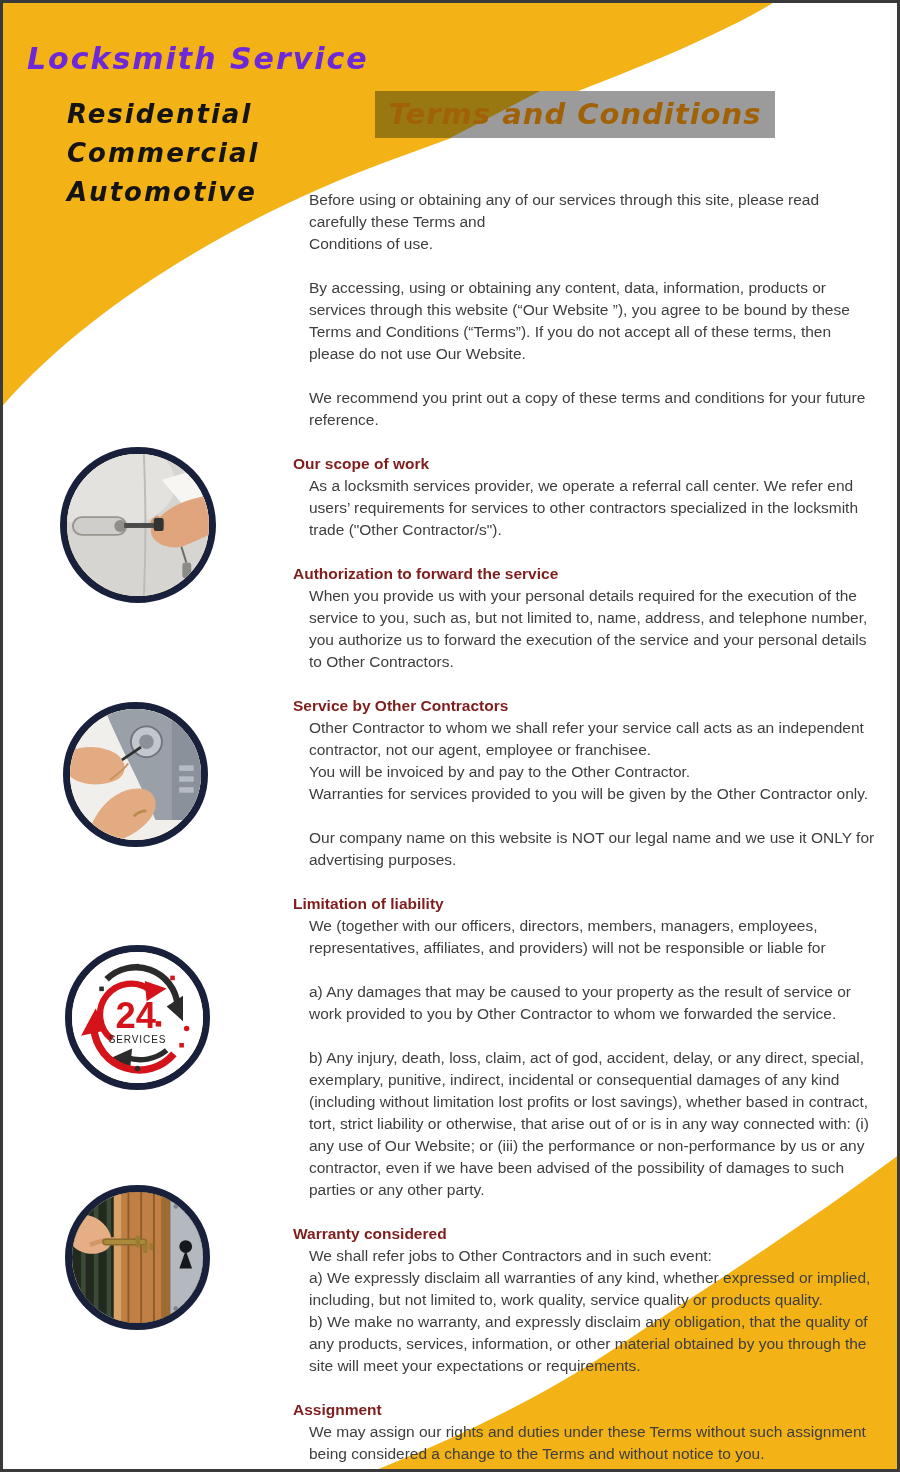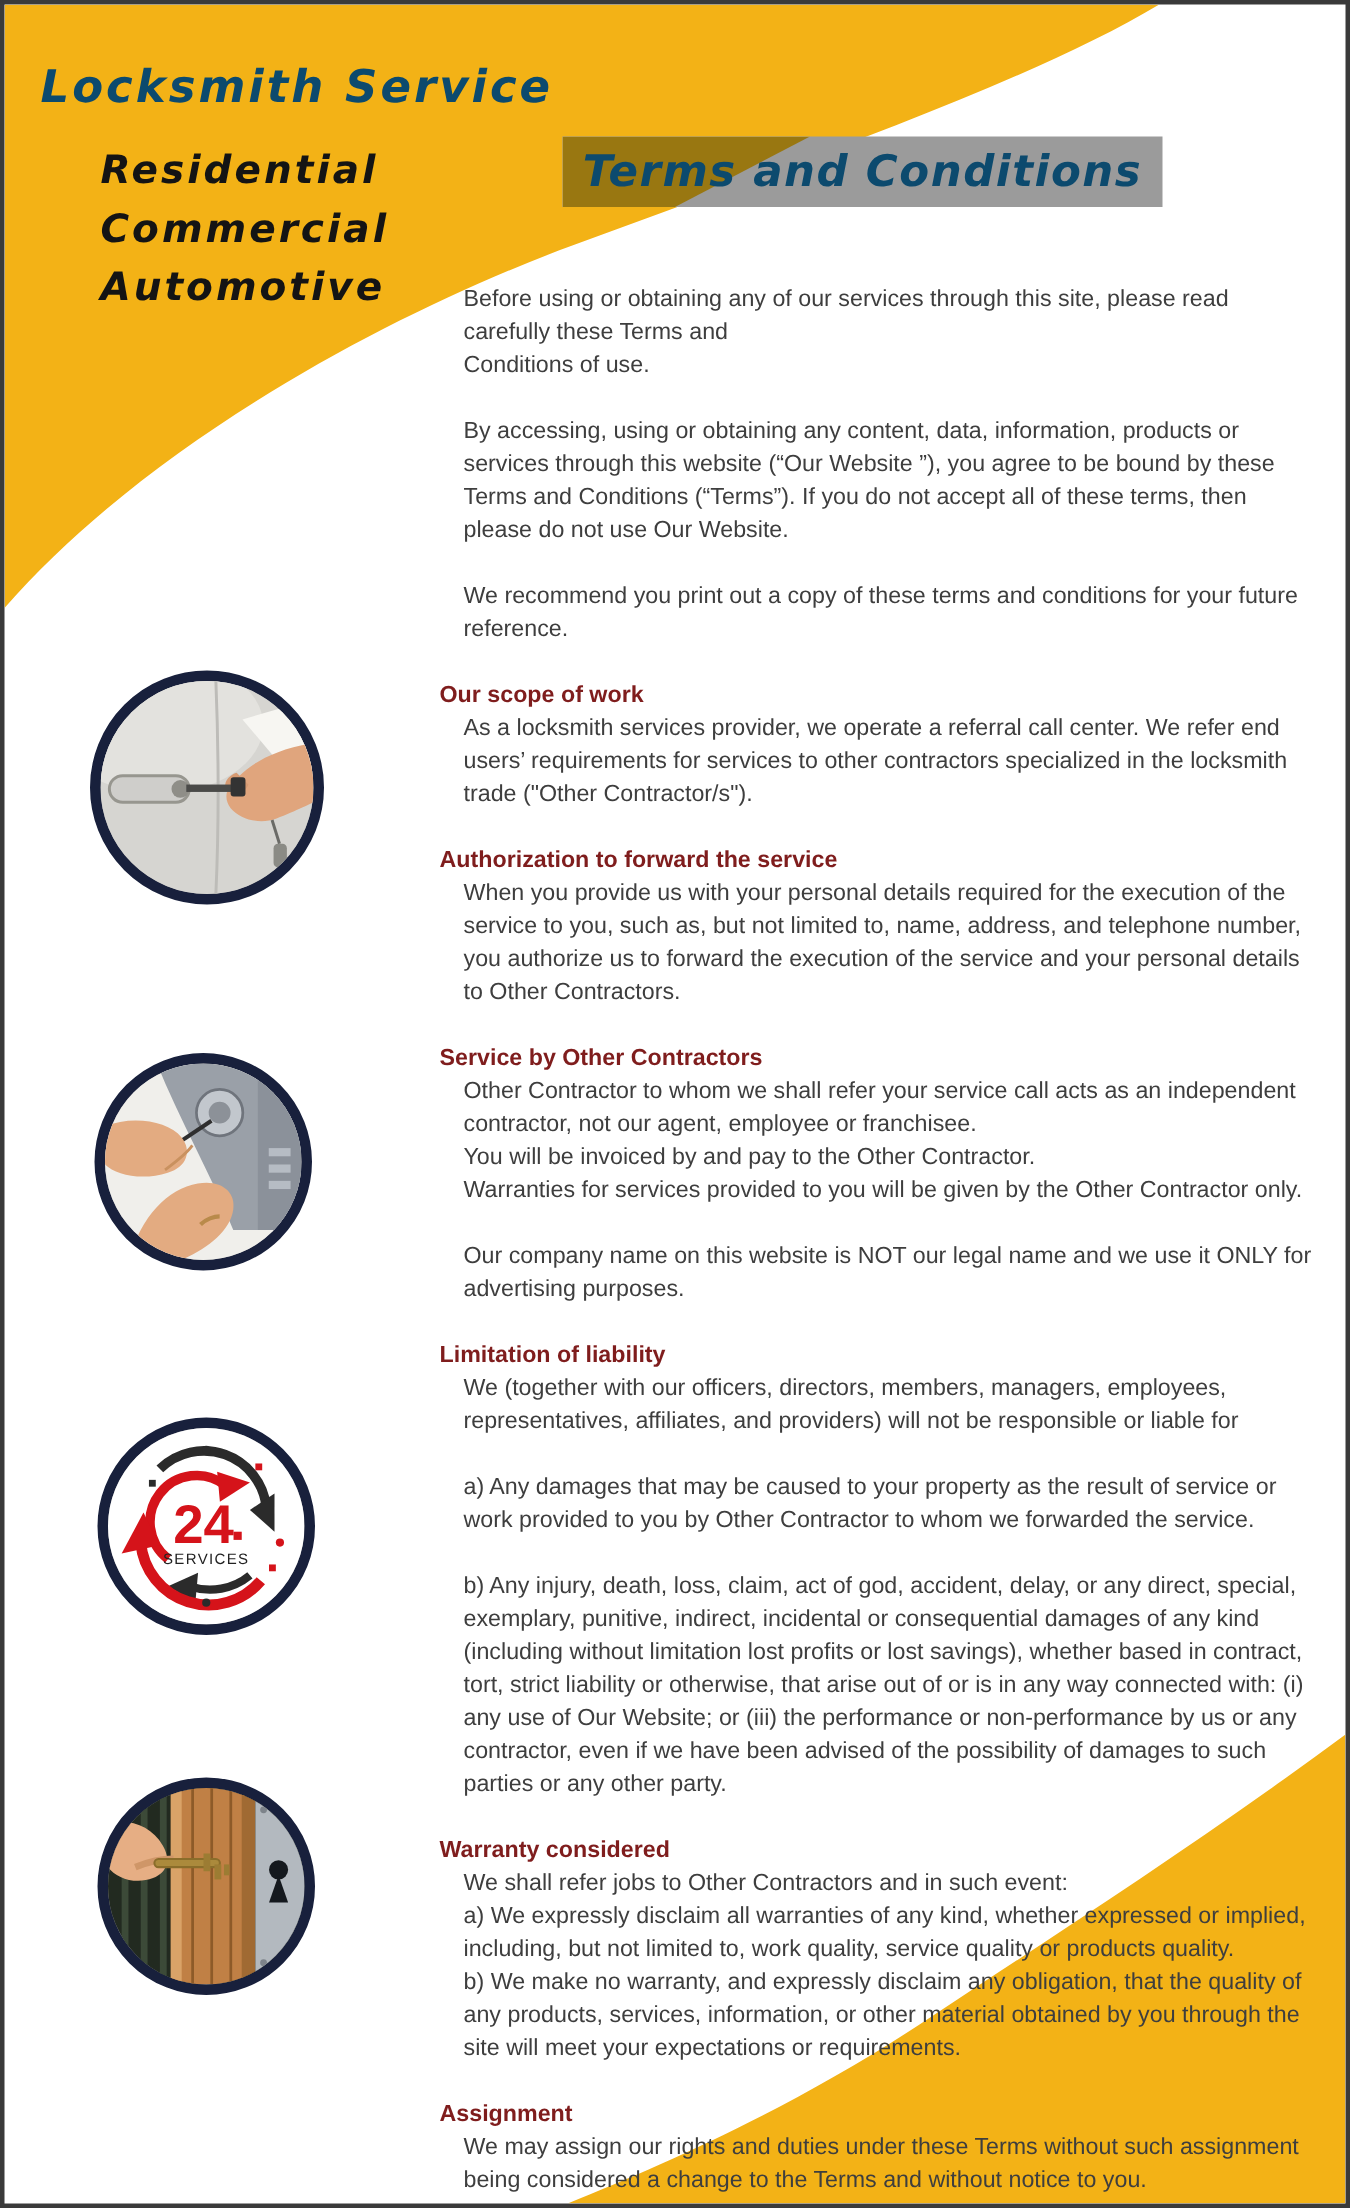"Locksmith Service" .brand { color: #0c4a6e -> #6d28d9 }
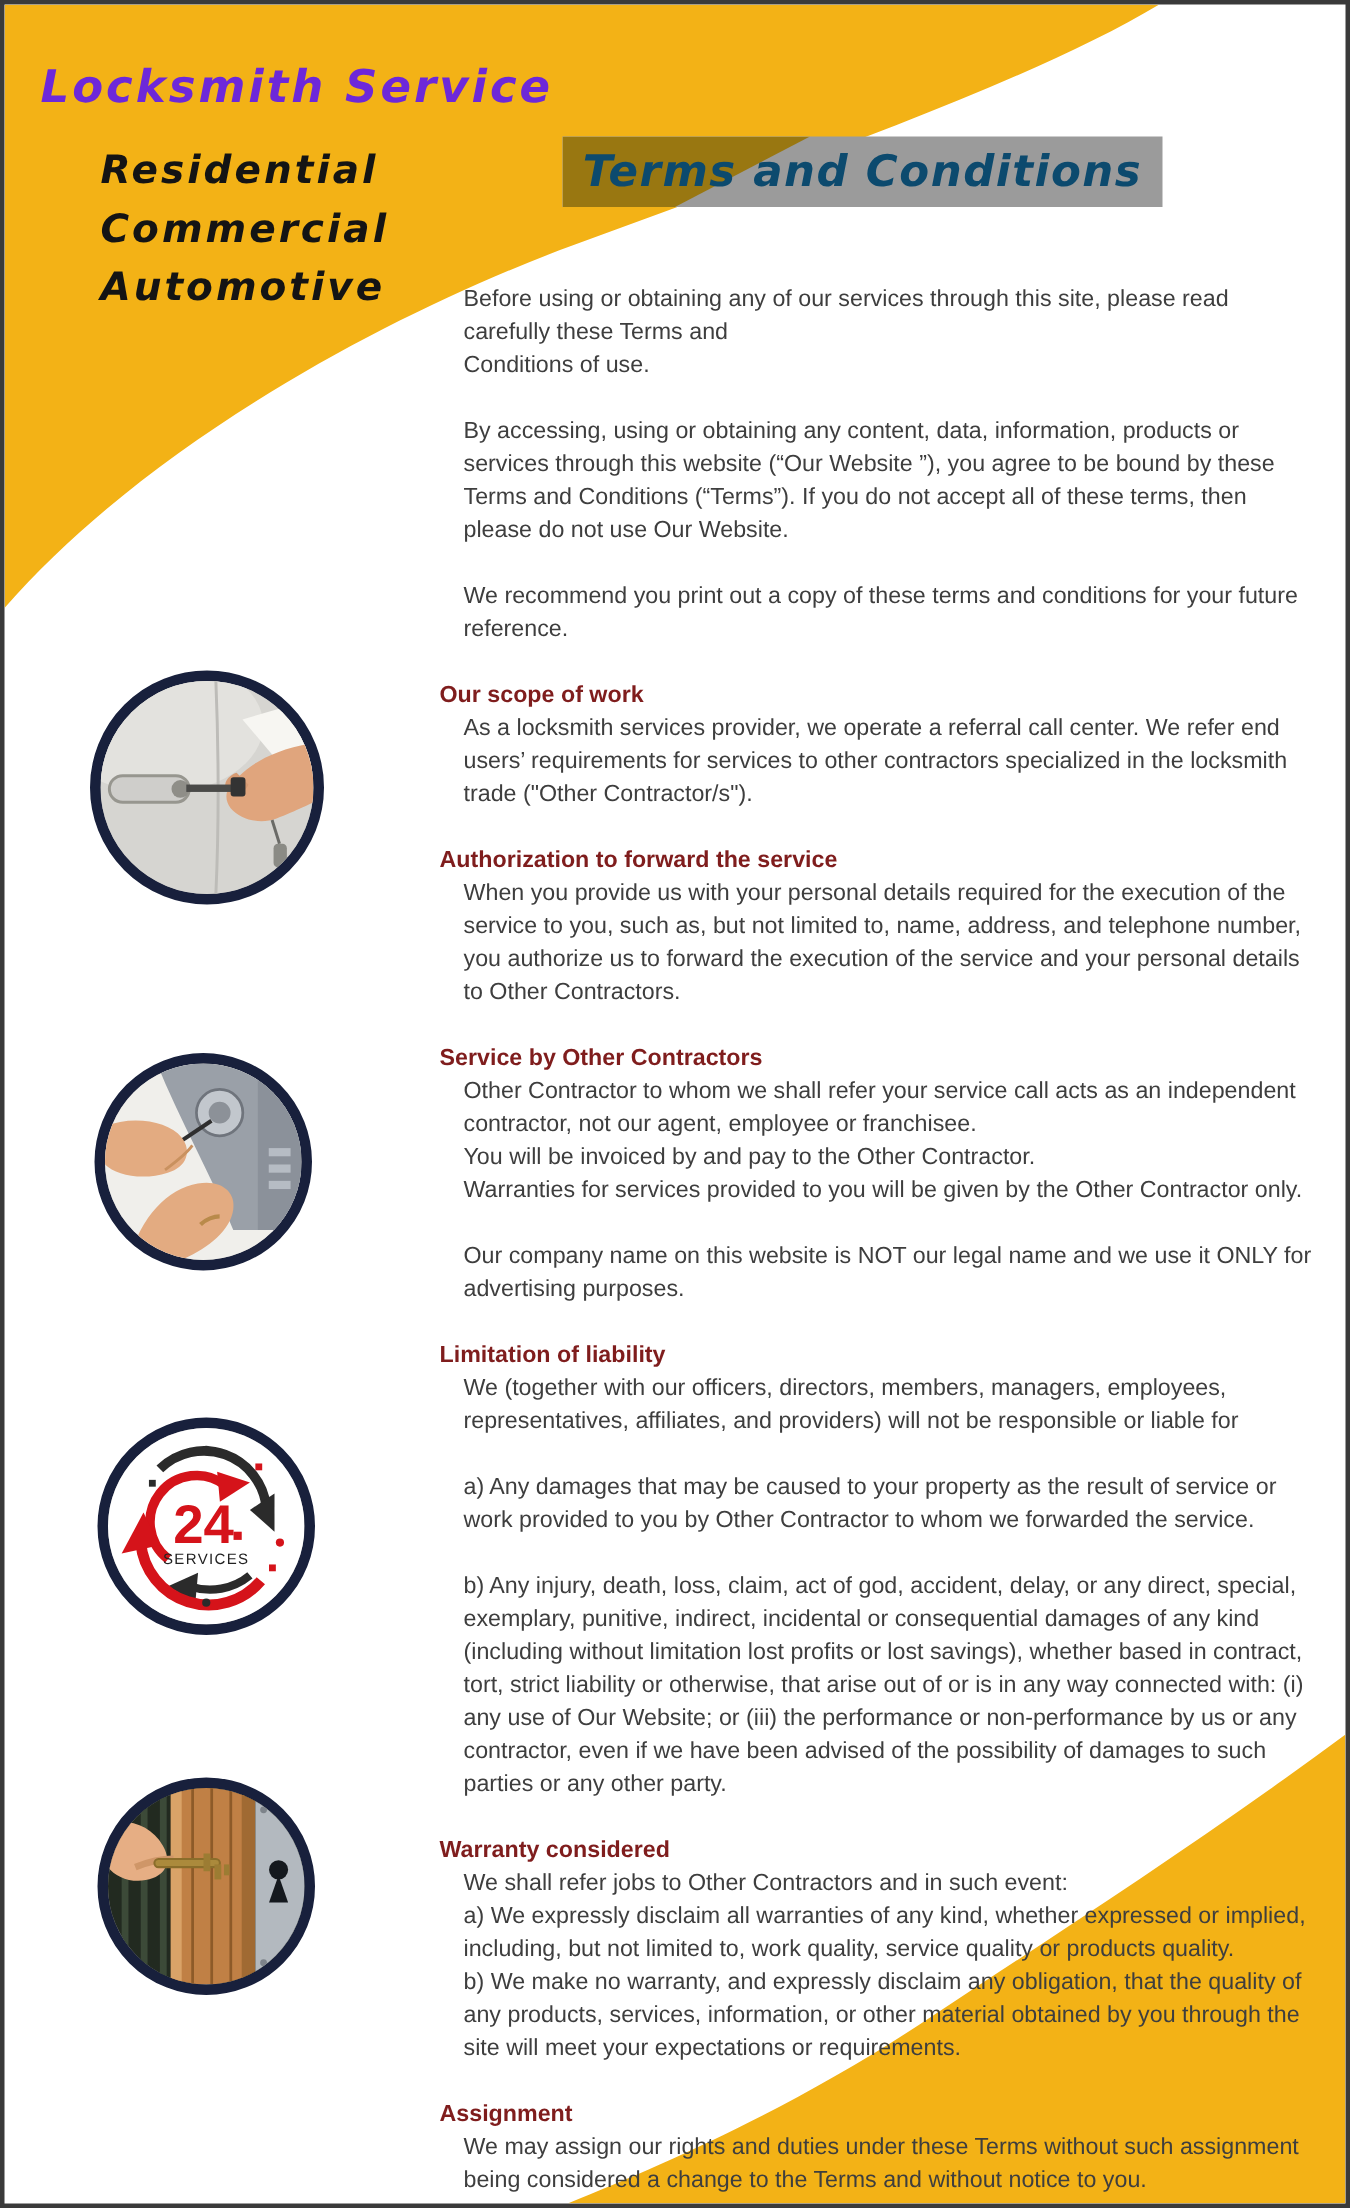"Terms and Conditions" .banner-label { color: #0c4a6e -> #a16207 }
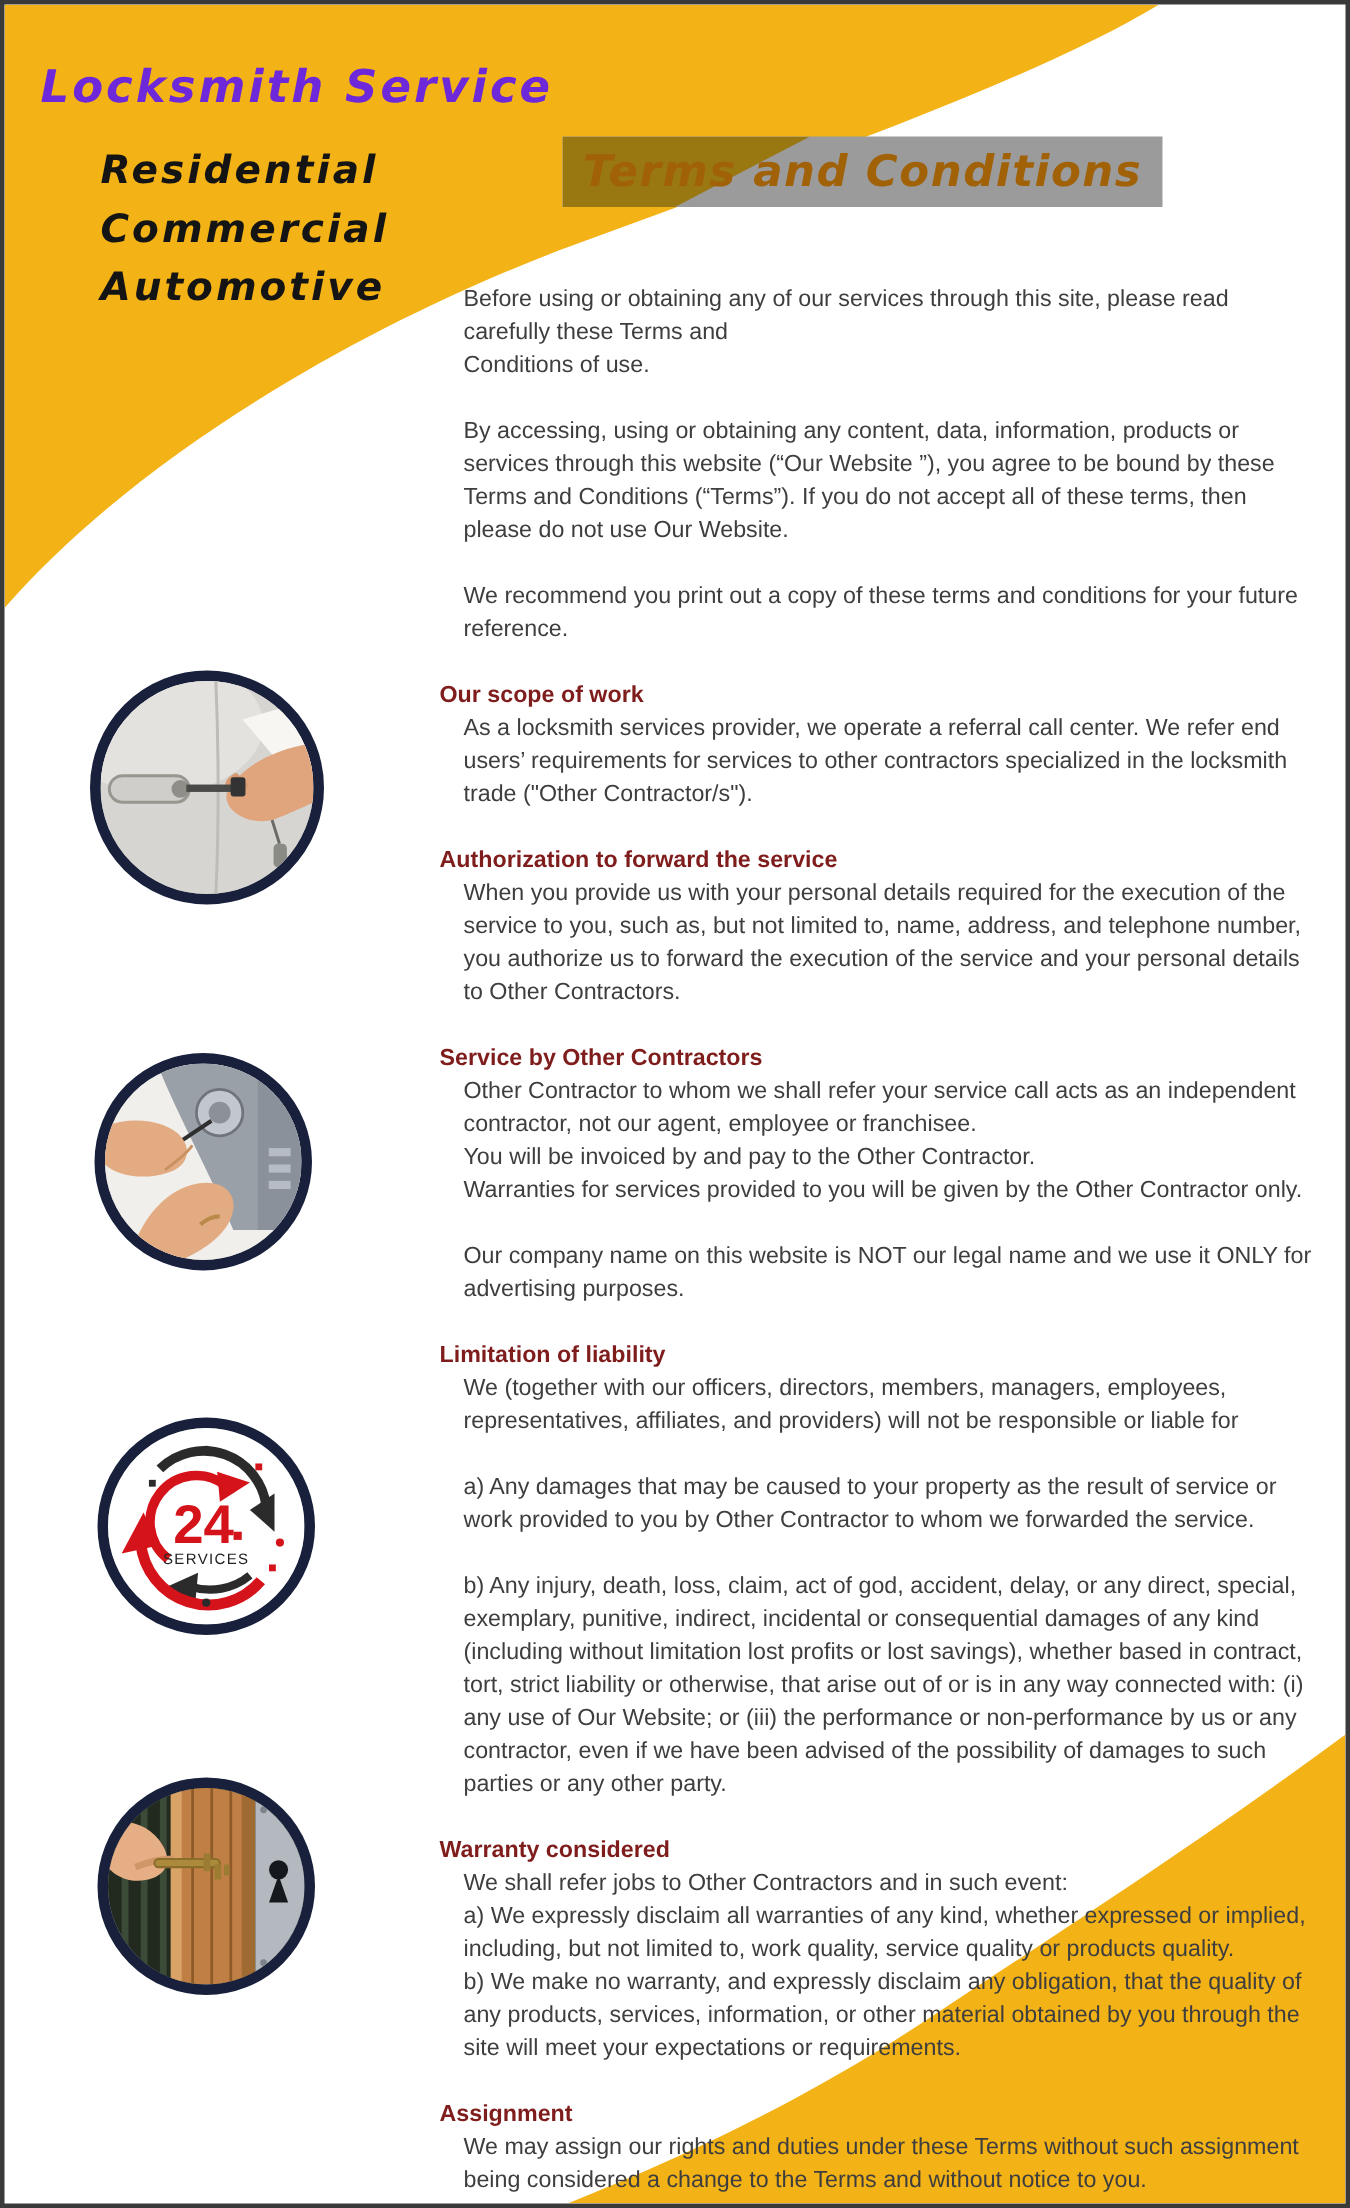"24" .photo { background: #a3a3a3 -> #fef9c3 }
